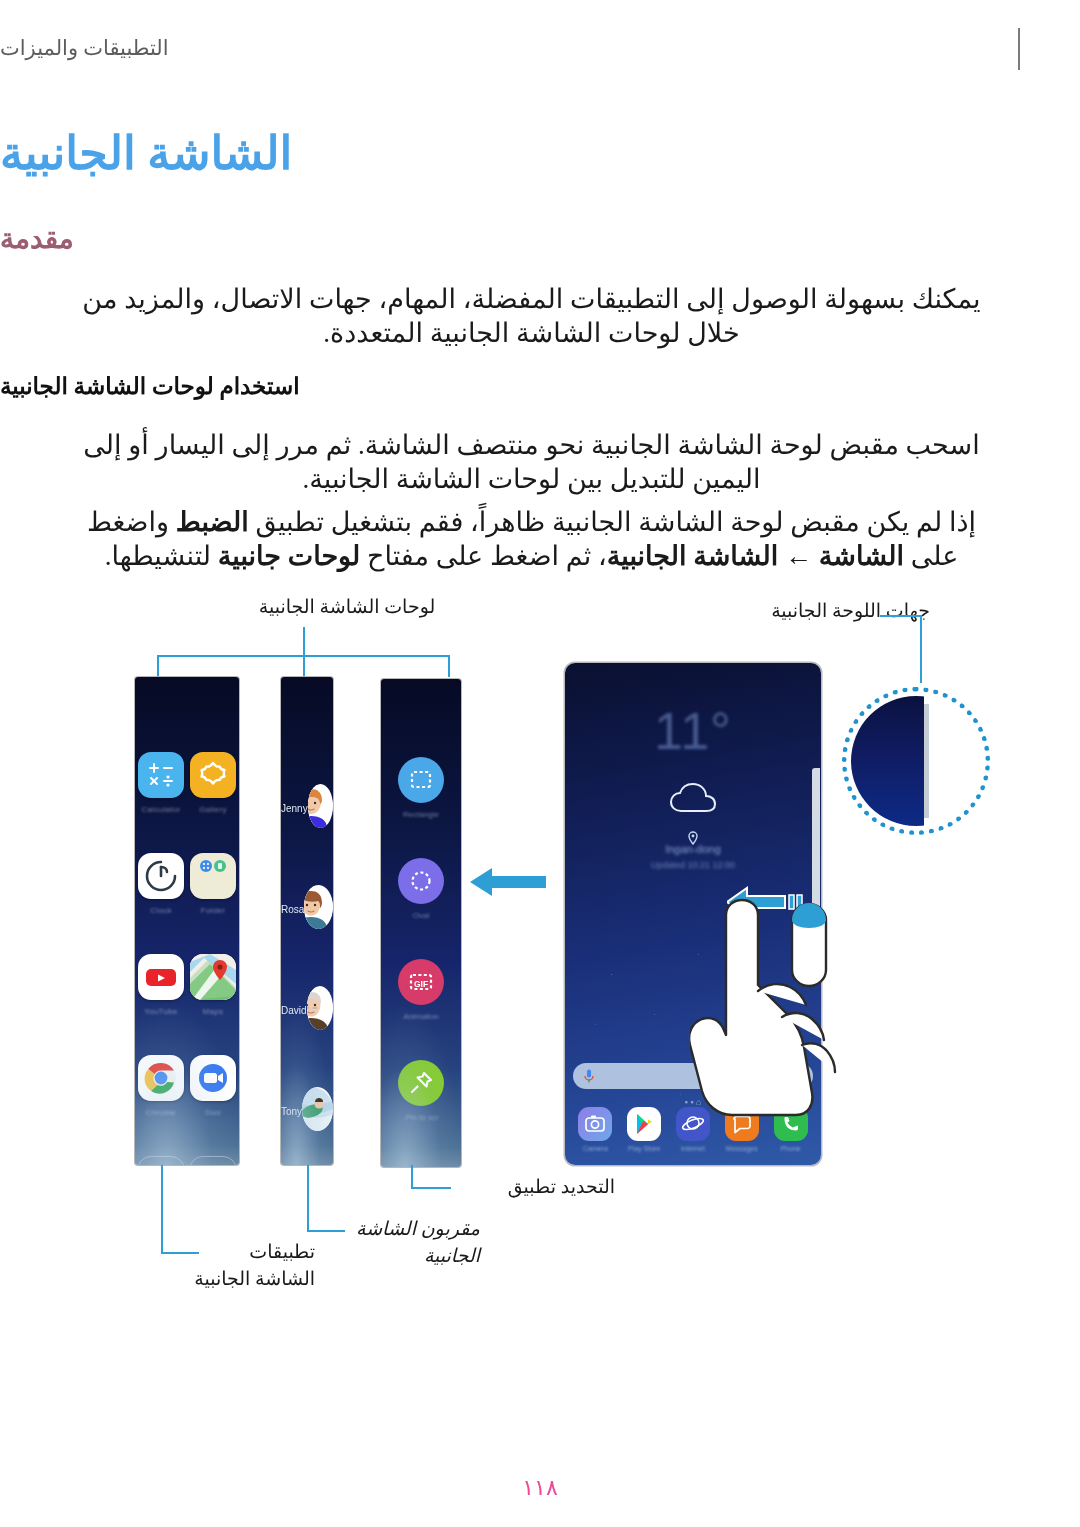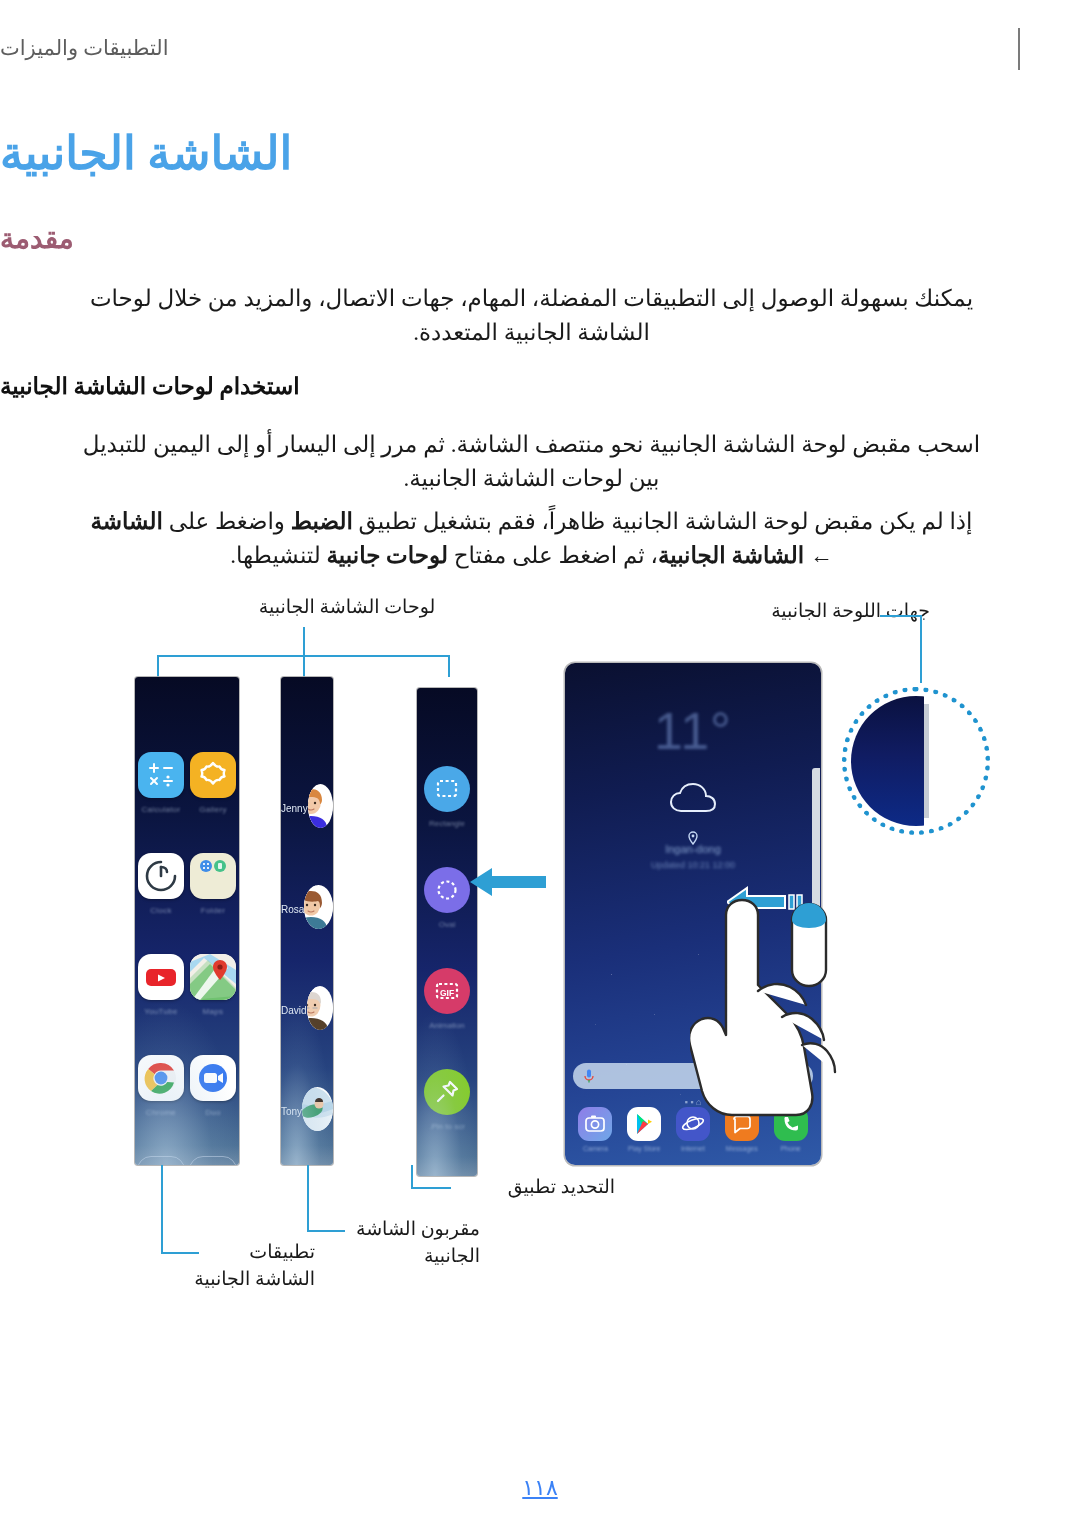"يمكنك بسهولة الوصول إلى التطبيقات" .para { font-size: 23px -> 27px }
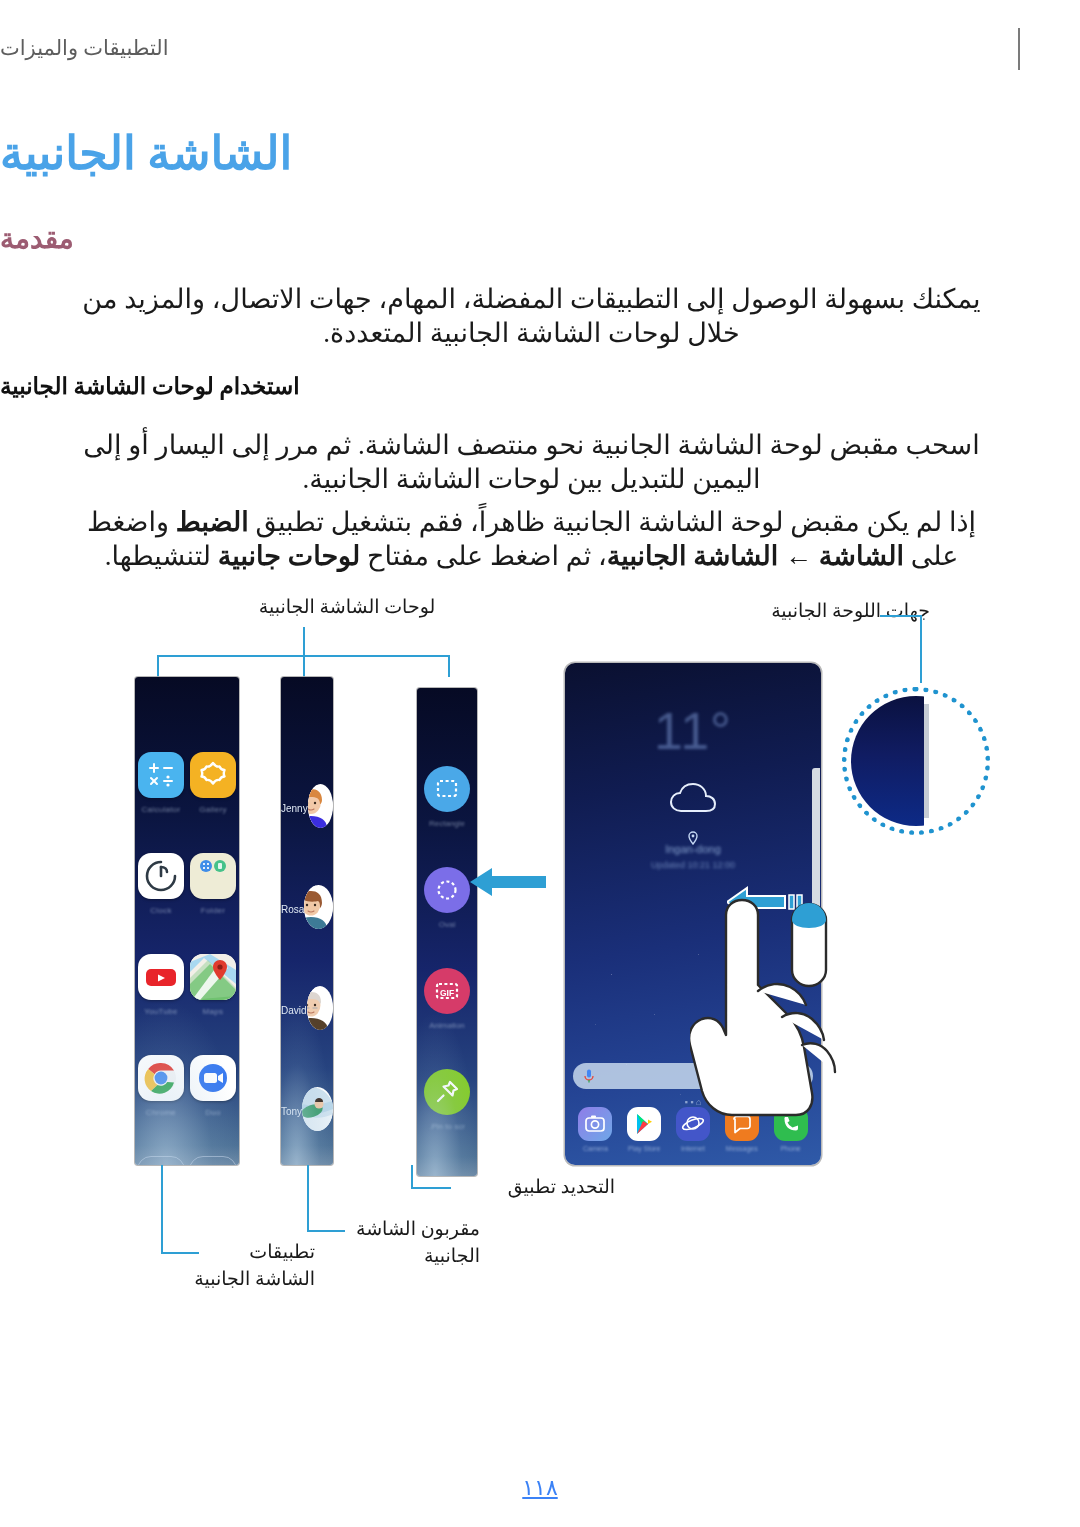"GIF" div.panel { margin-left: 36px -> none; top: 113px -> 104px; width: 60px -> 80px }
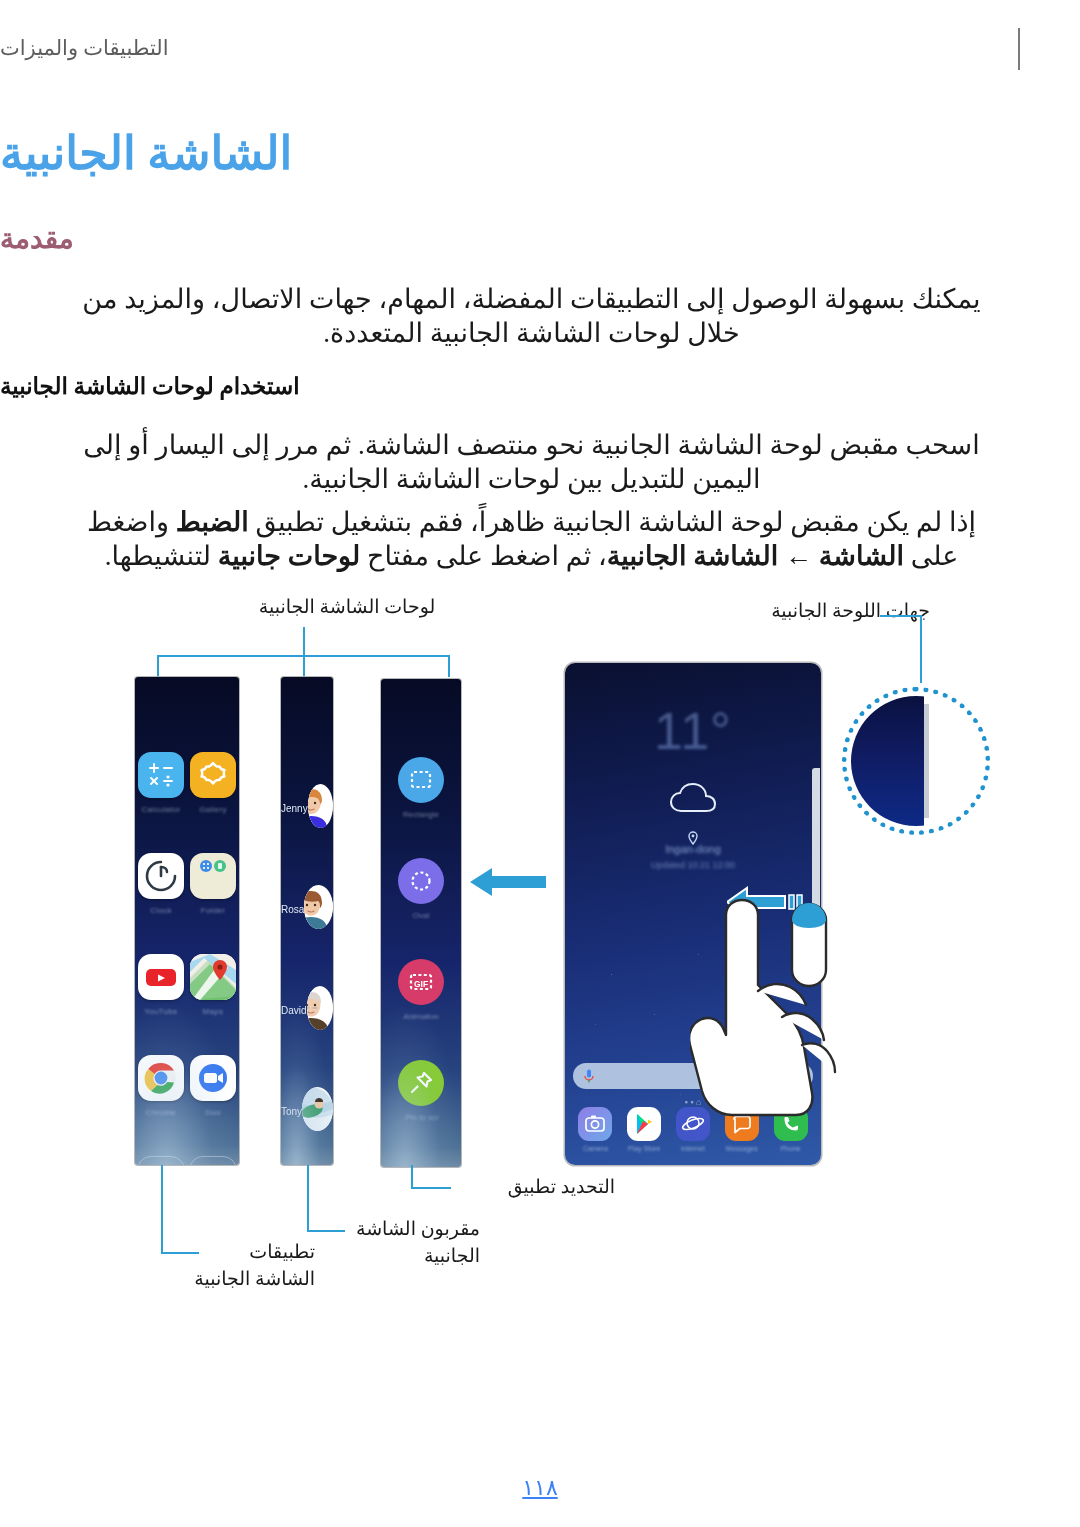"مقربون الشاشة الجانبية" div.callout-label { font-style: none -> italic }
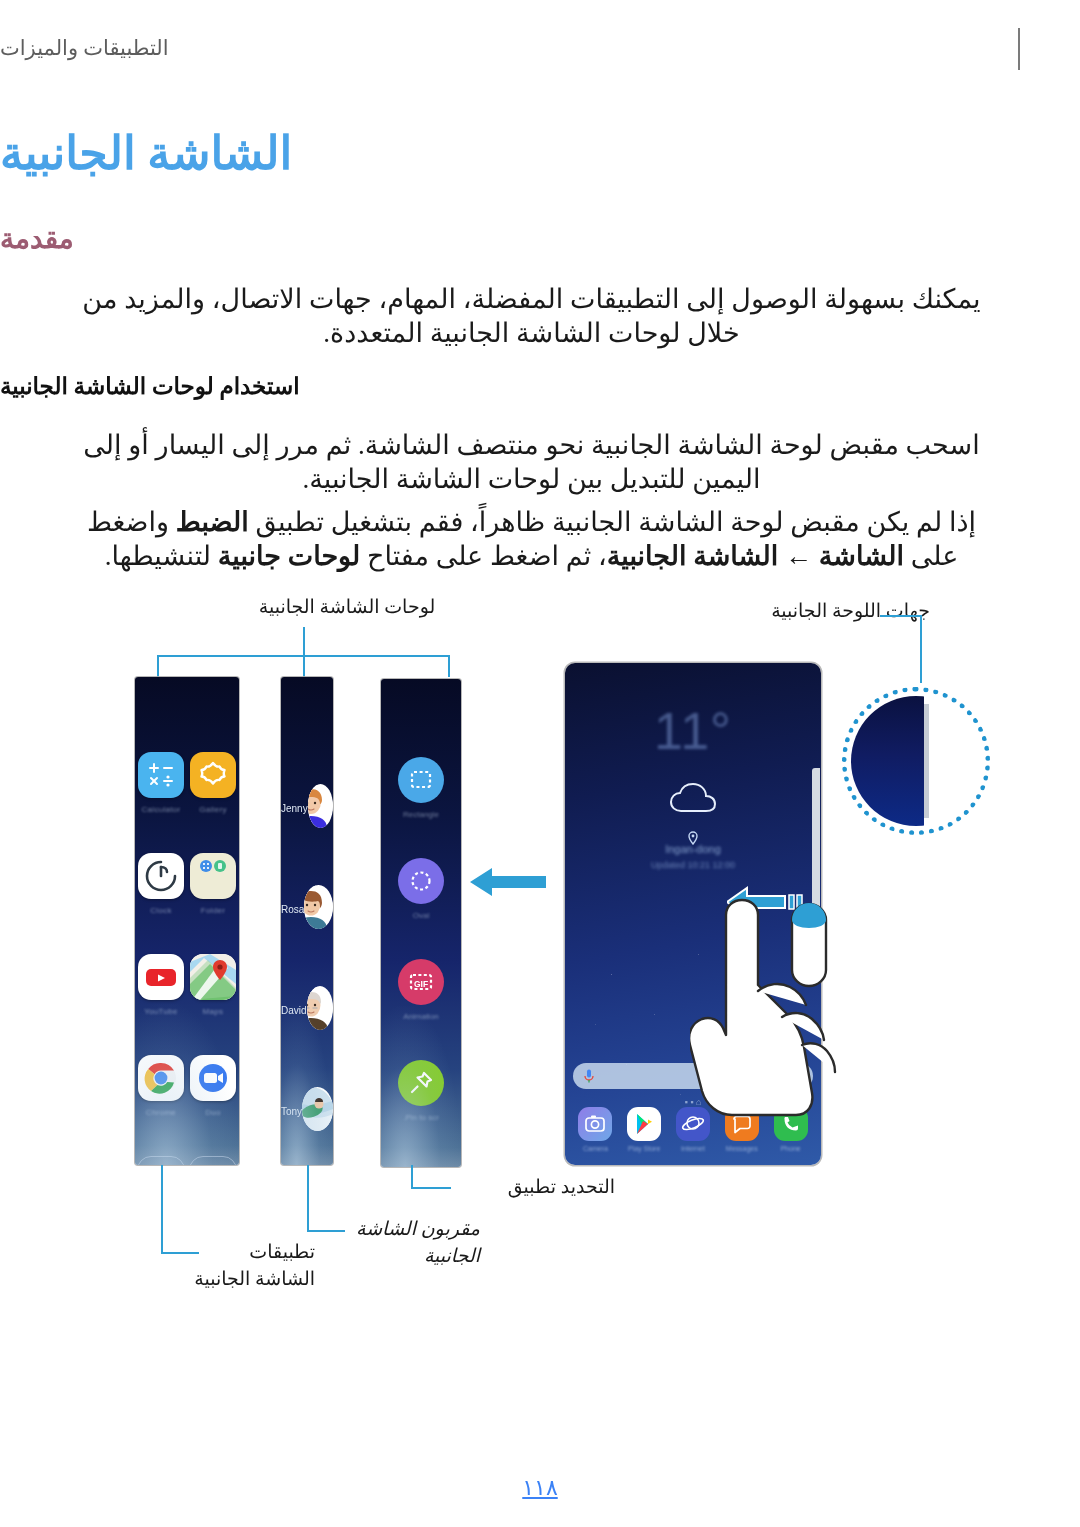"١١٨" .page-num { color: #3b82f6 -> #ec4899; text-decoration: underline -> none }
